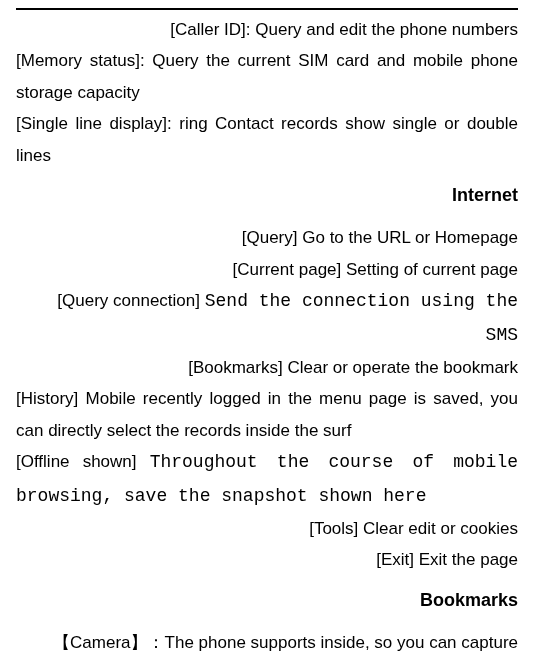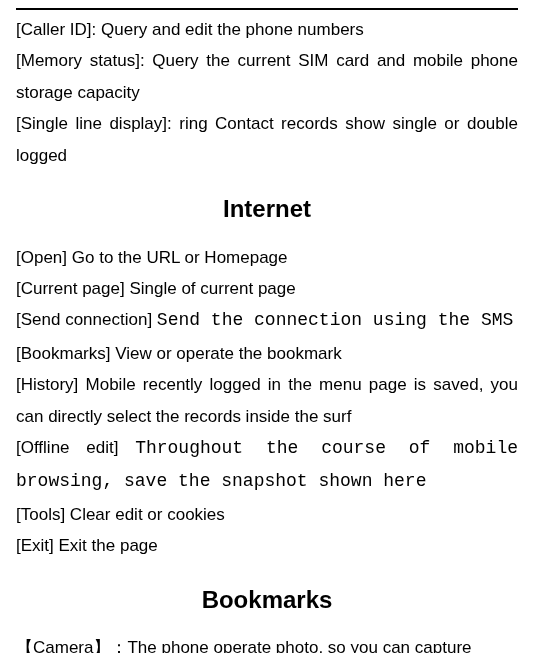"[Caller ID]: Query and edit" .entry-nojust { text-align: left -> right }
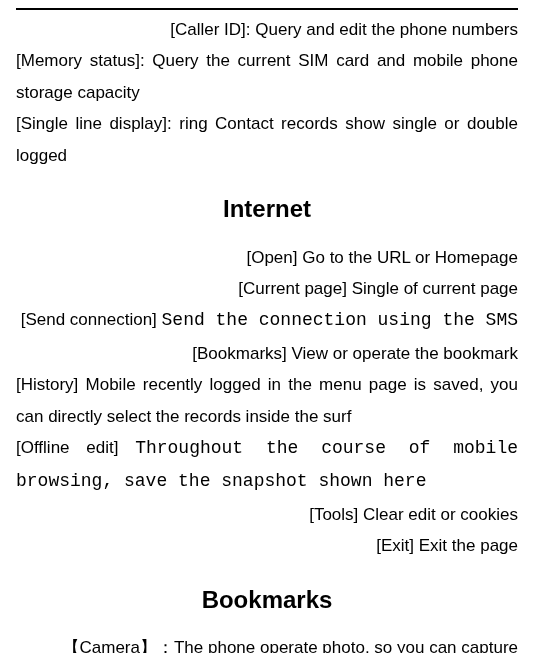"[Single line display]: ring Contact" div.entry { text: logged -> lines }
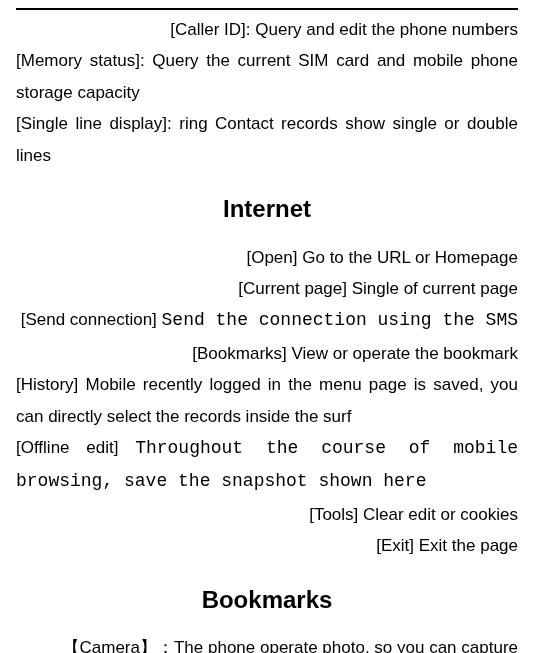"Internet" .section-heading { font-size: 24px -> 18px; margin: 16px 0 10px 0 -> 8px 0 10px 0; text-align: center -> right }
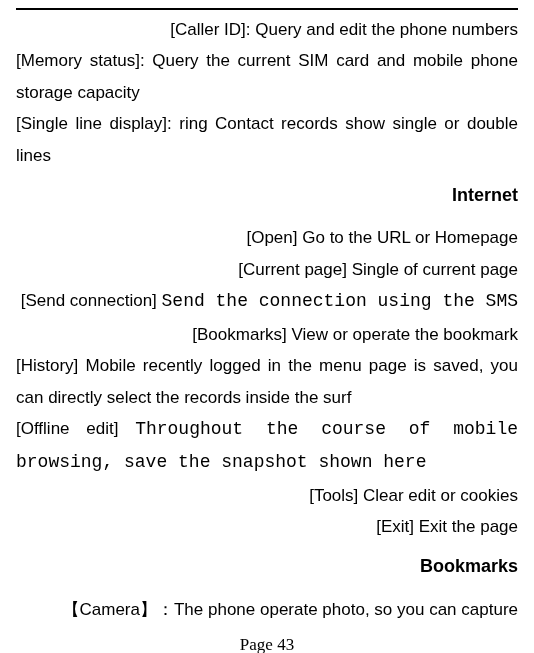"[Open] Go to the URL" div.entry-nojust { text: Open -> Query }
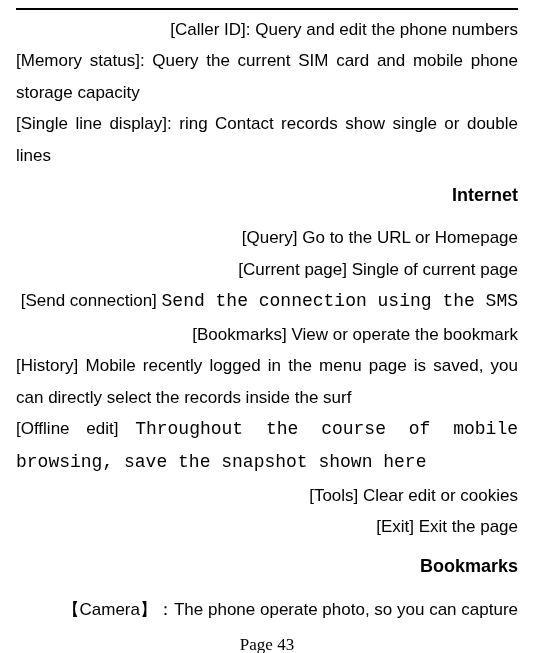"[Current page] Single of current" div.entry-nojust { text: Single -> Setting }
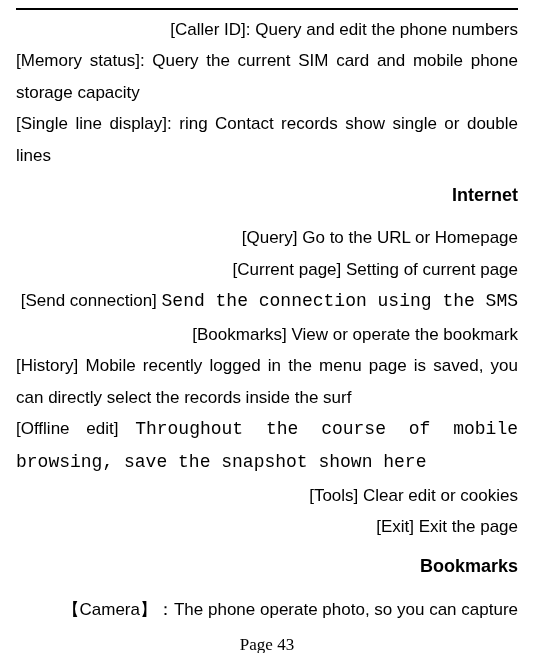"[Send connection]" span { text: Send -> Query }
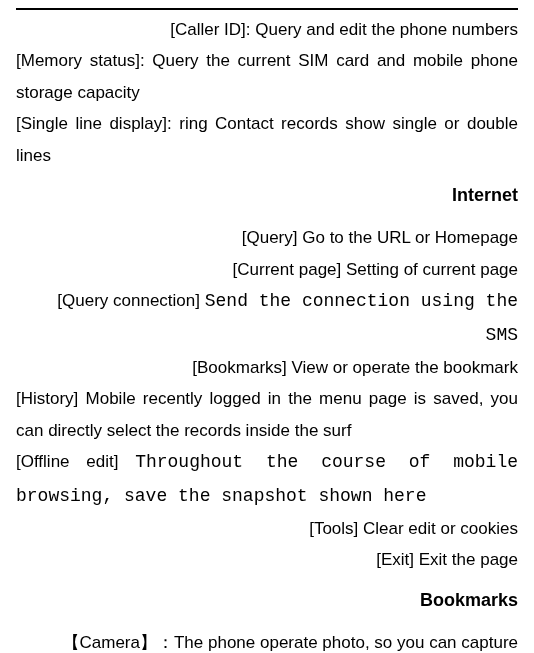"[Bookmarks] View or operate the" div.entry-nojust { text: View -> Clear }
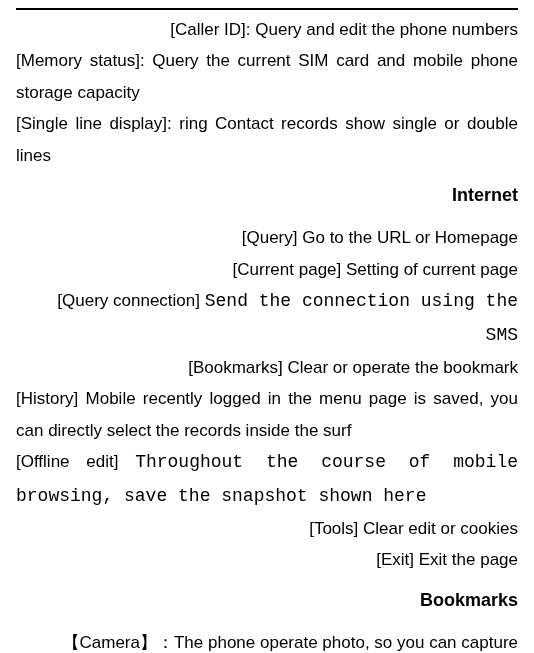"[Offline edit]" span { text: edit -> shown }
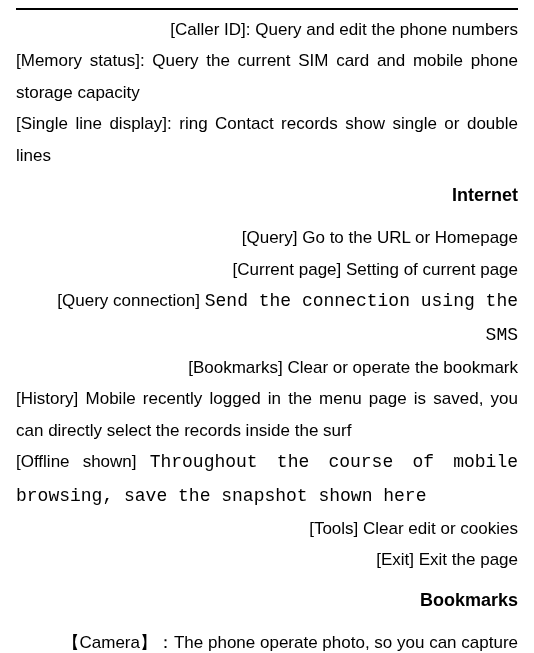"The phone operate photo, so" span { text: operate photo -> supports inside }
